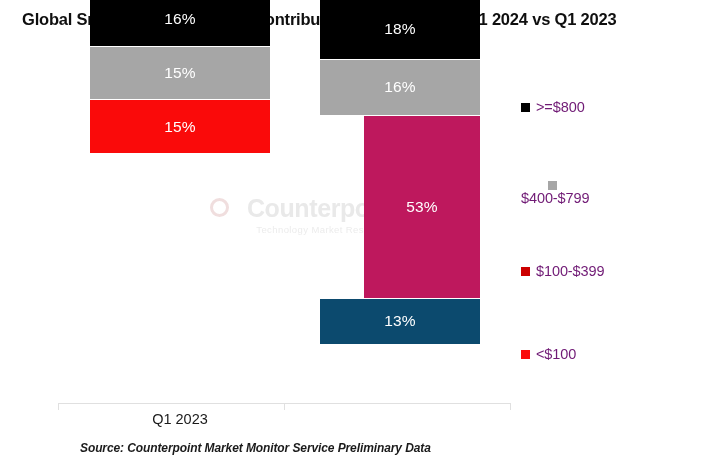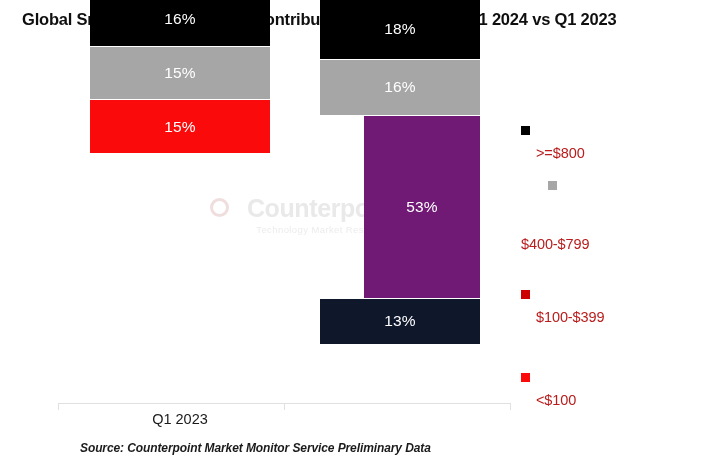">=$800" .legend-text { color: #b91c1c -> #701a75; margin-top: 46px -> none }
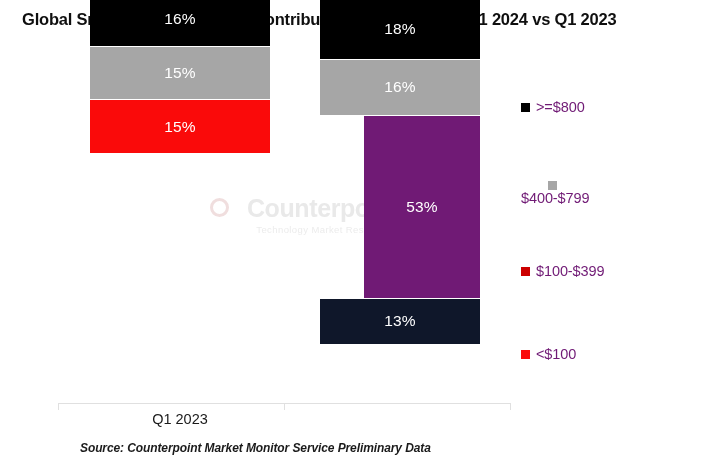"53%" div.segment { background: #701a75 -> #be185d }
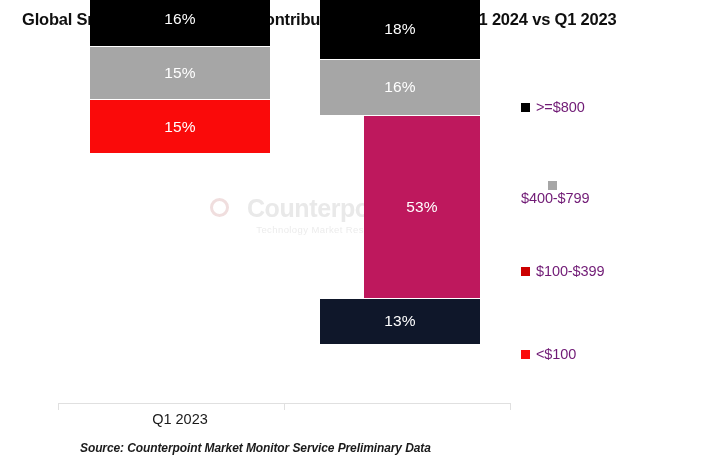"13%" div.segment { background: #0f172a -> #0c4a6e }
